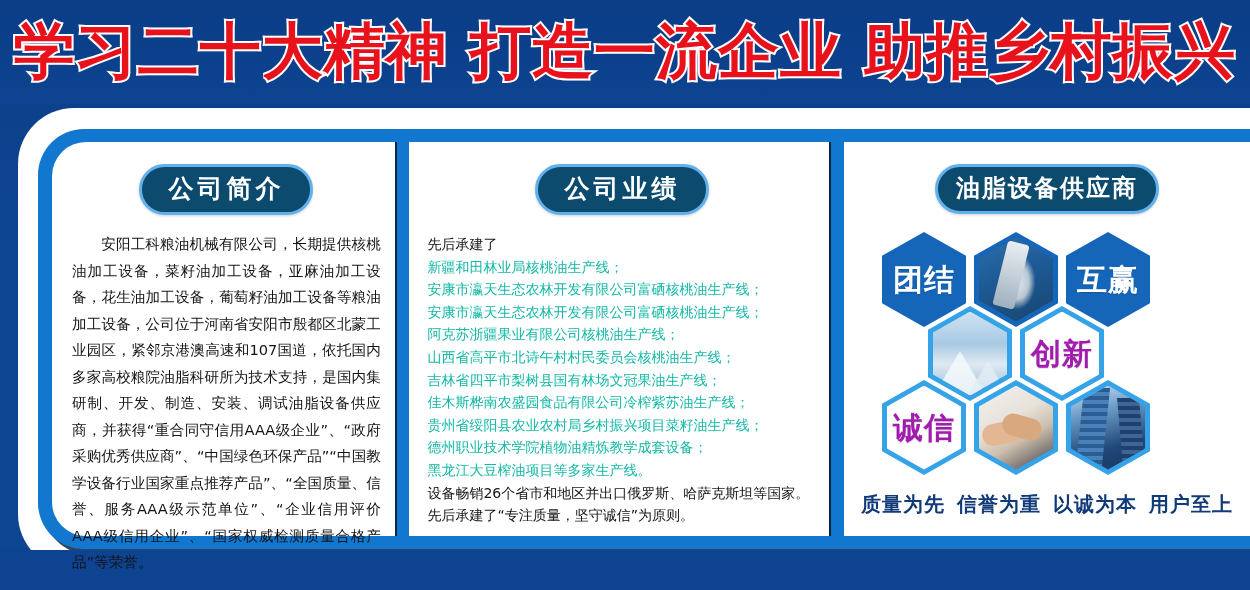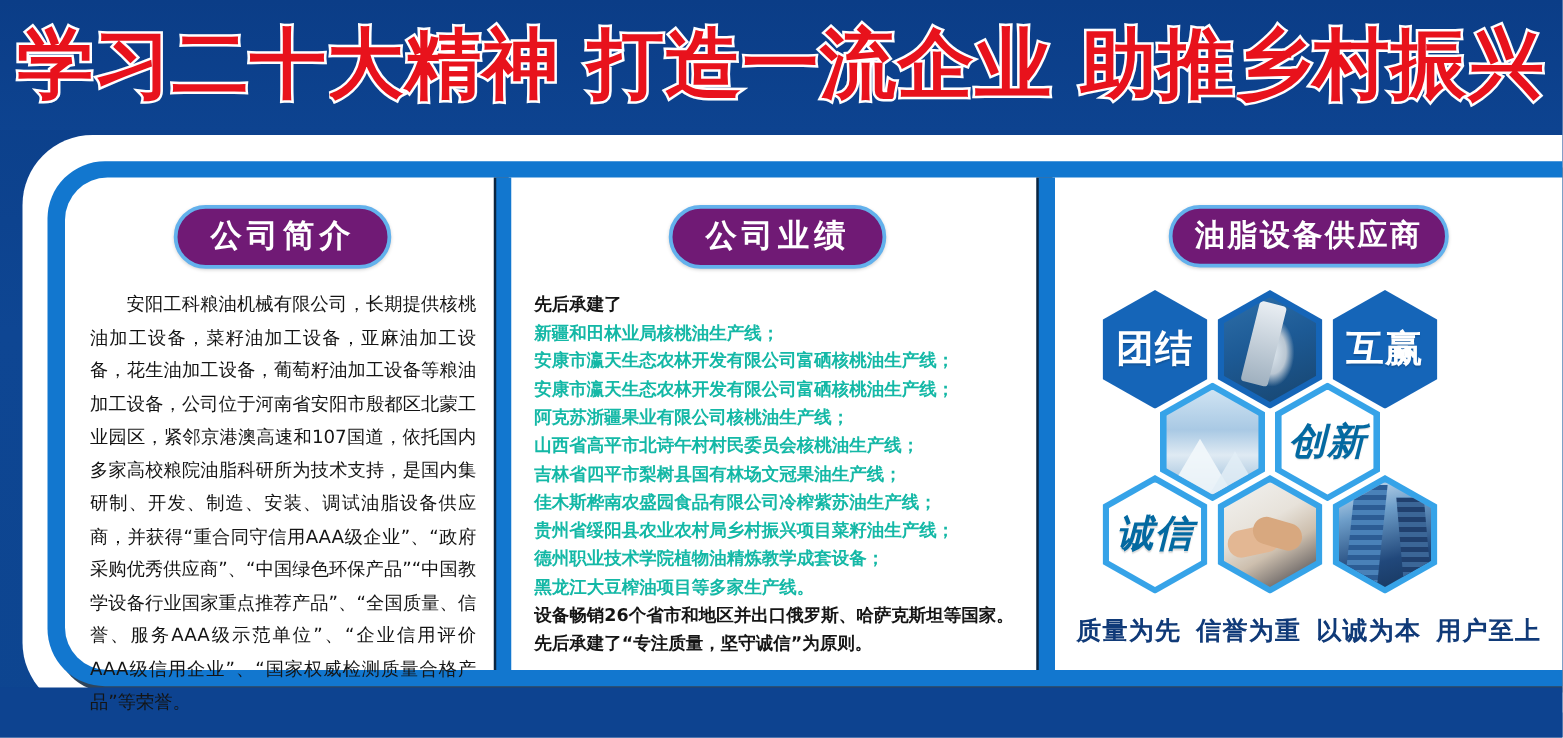"公司简介" .badge { background: #701a75 -> #0c4a6e }
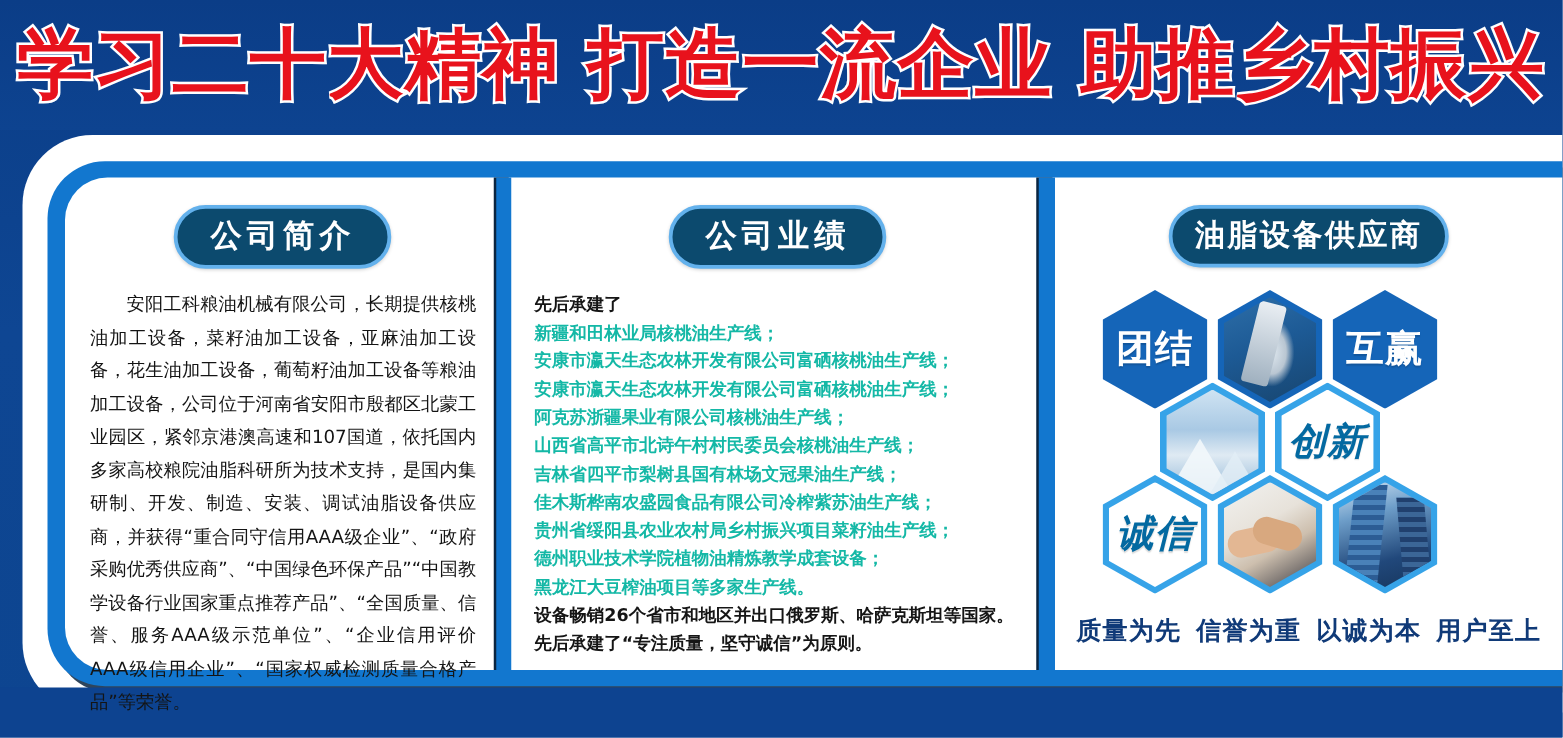"先后承建了" .mid-body { font-weight: 700 -> 400 }
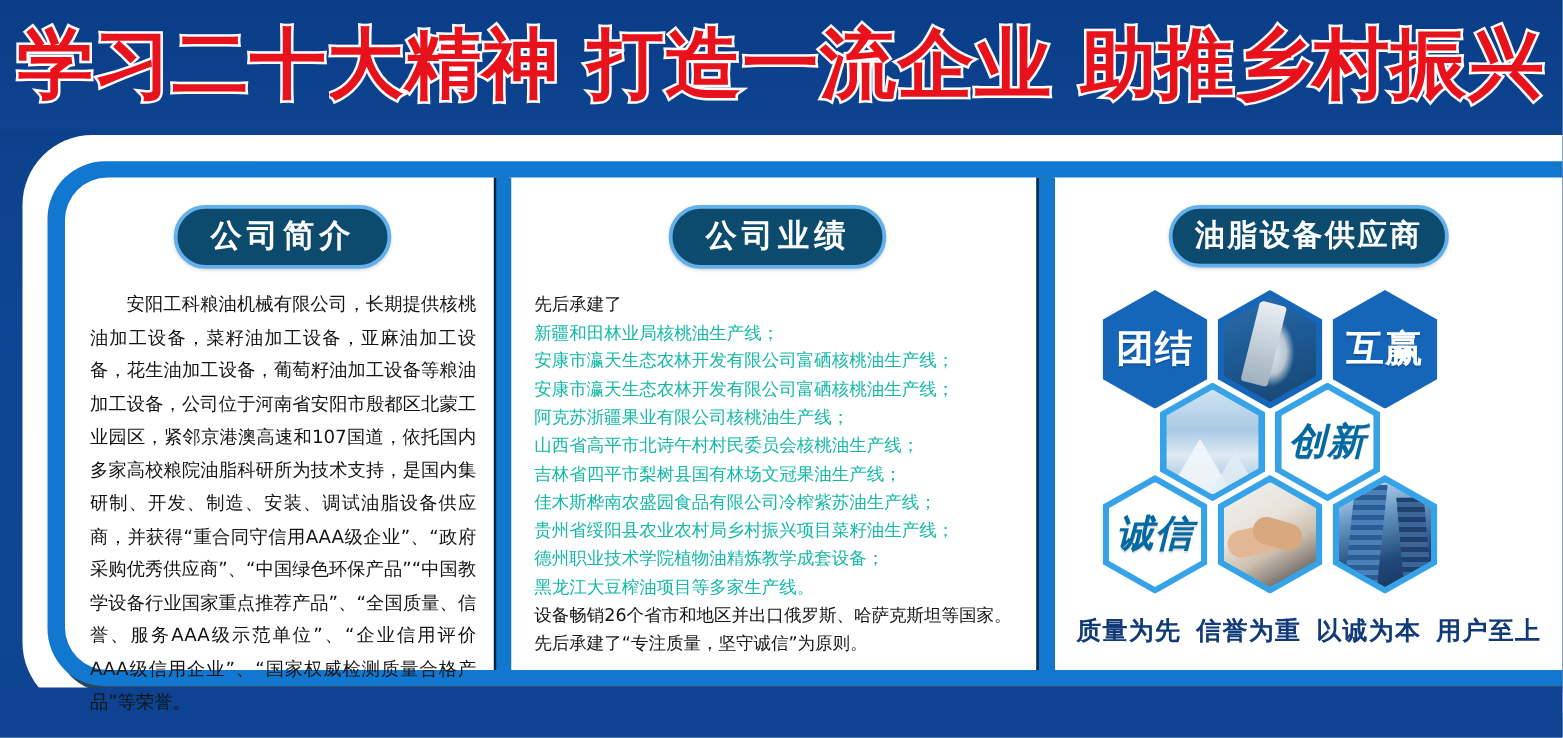"创新" .hex-outline .cap { color: #0369a1 -> #a21caf; font-style: italic -> none }
